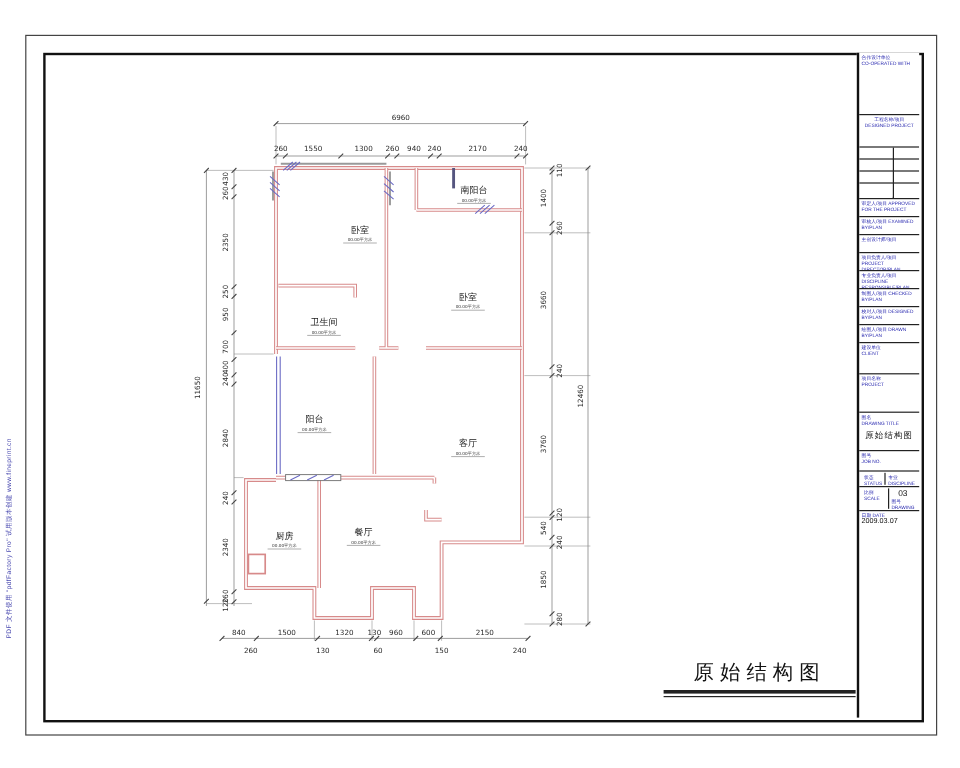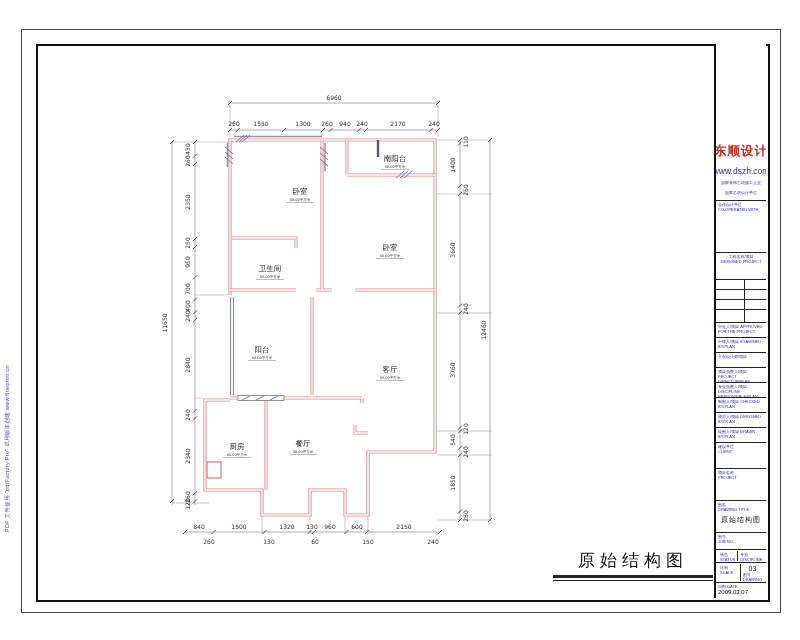"东顺设计" div.cell { html: <div> <div>东顺设计</div> <div>www.dszh.com</div> <div>国家装饰乙级施工企业</div> <div>国家乙级设计单位</div> </div> -> none }
